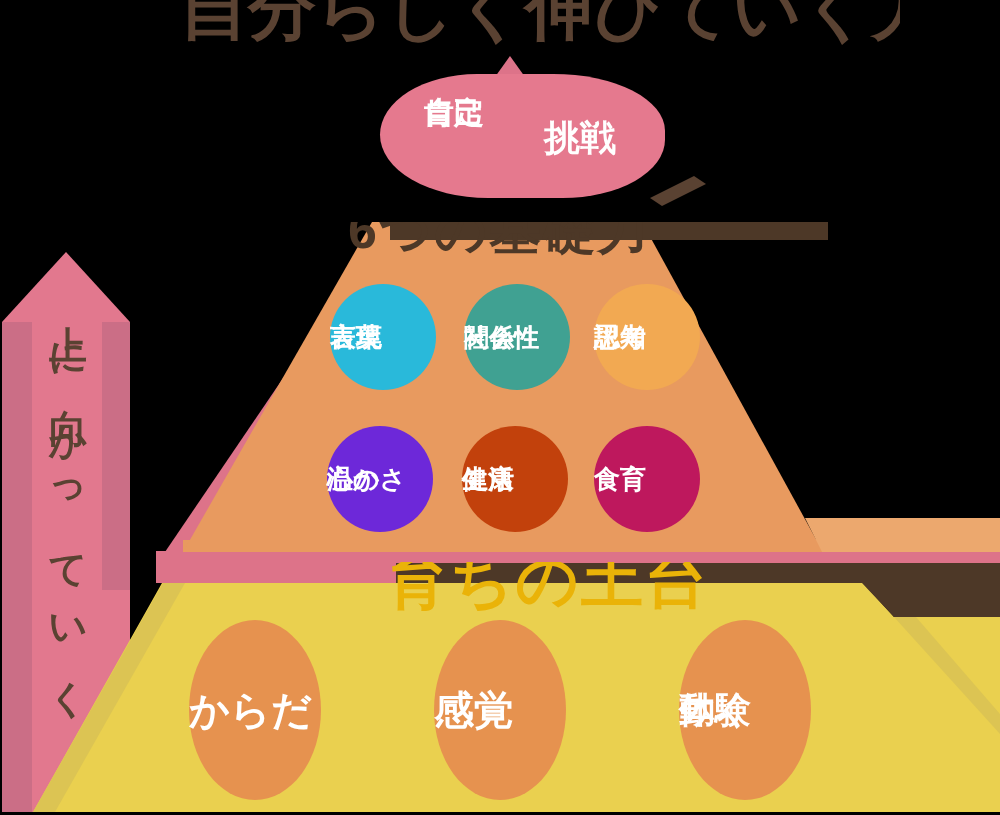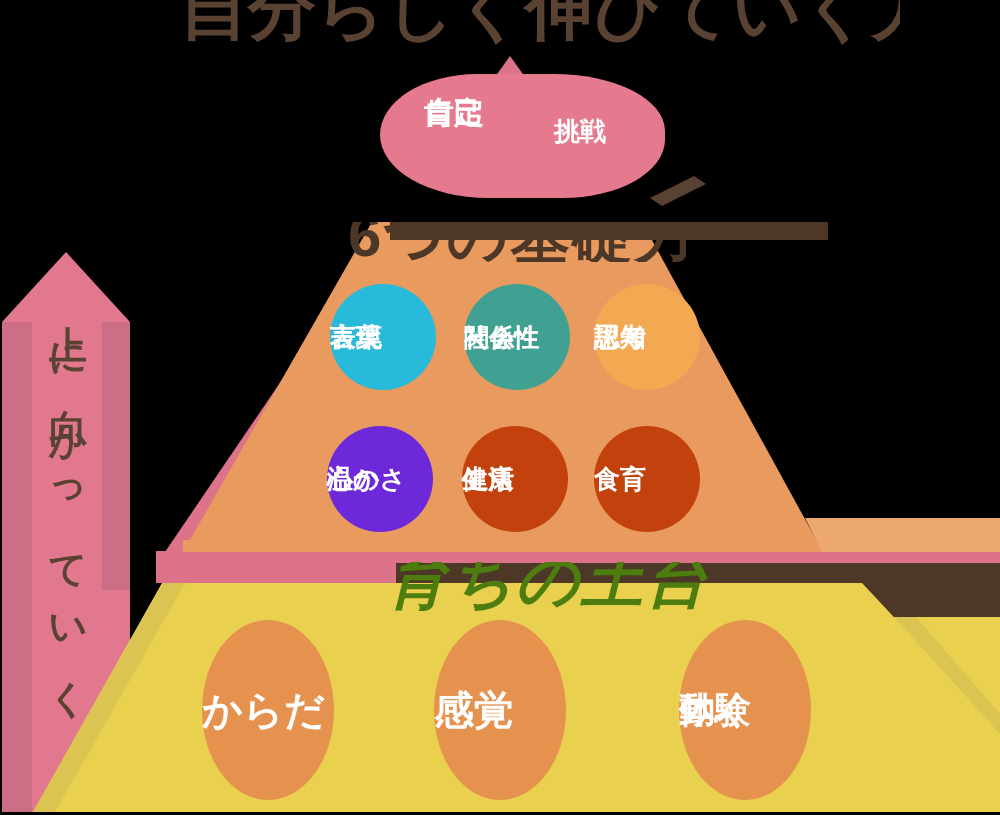"挑戦" .bubble-l2 { font-size: 26px -> 36px }
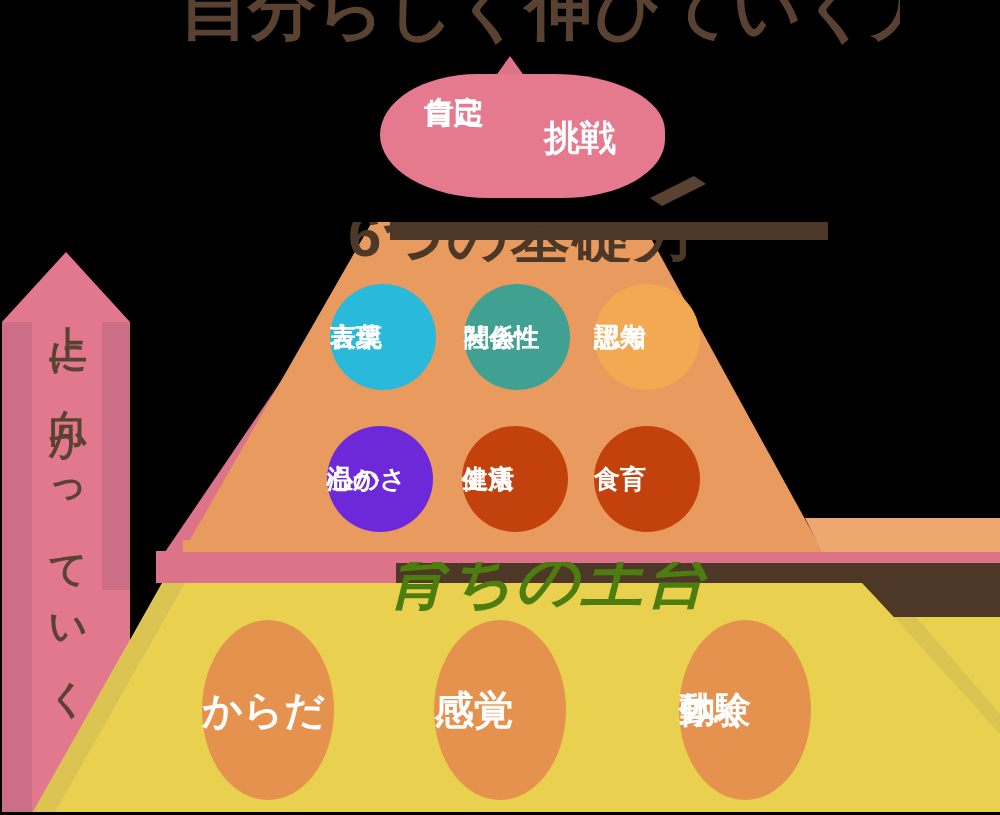"6つの基礎力" .mid-clip span { font-size: 60px -> 52px }
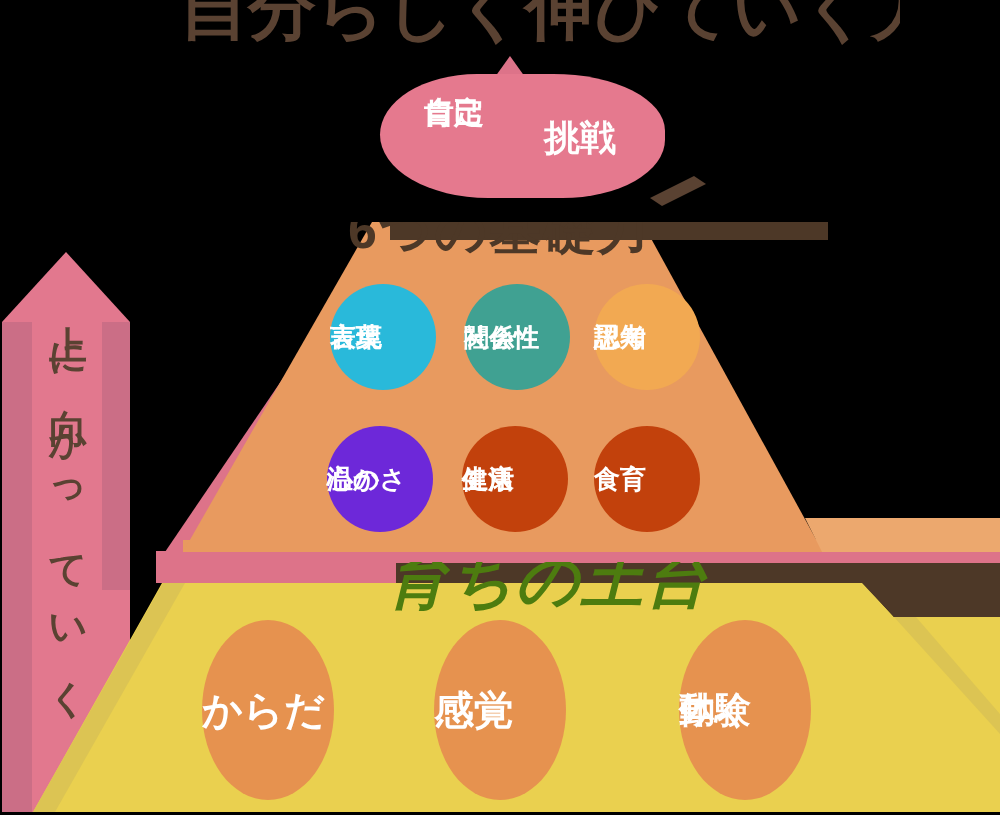"食育" div.circle { background: #c2410c -> #be185d }
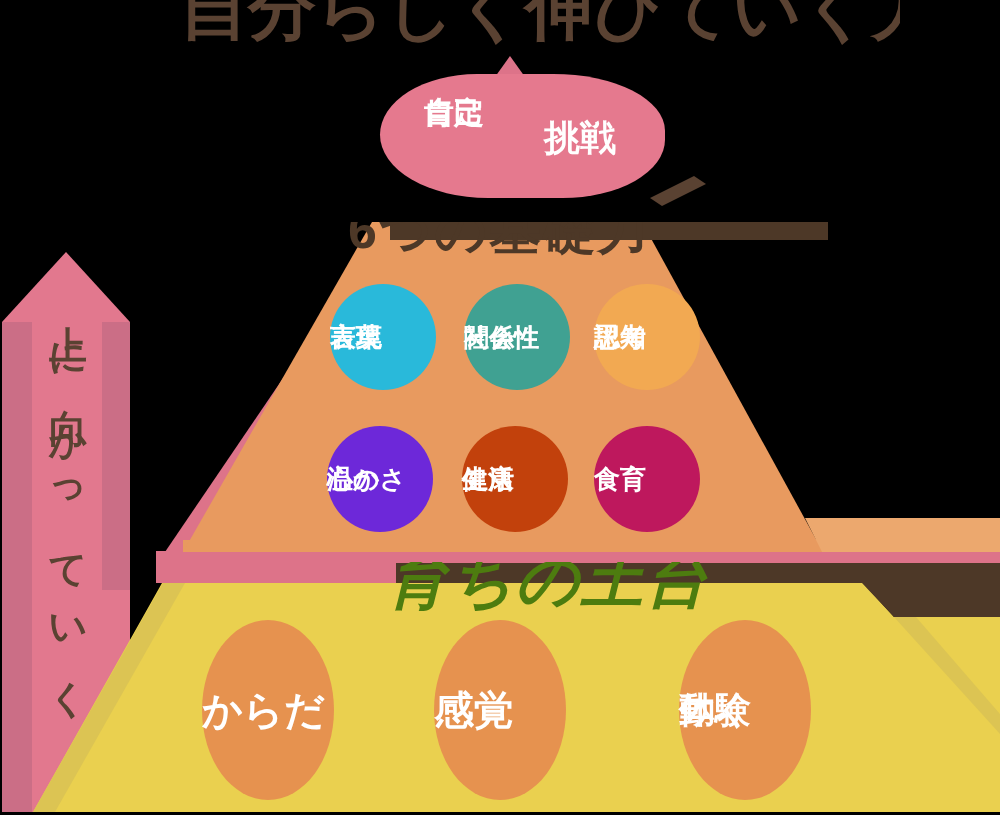"育ちの土台" .base-clip span { color: #4d7c0f -> #eab308; font-style: italic -> none }
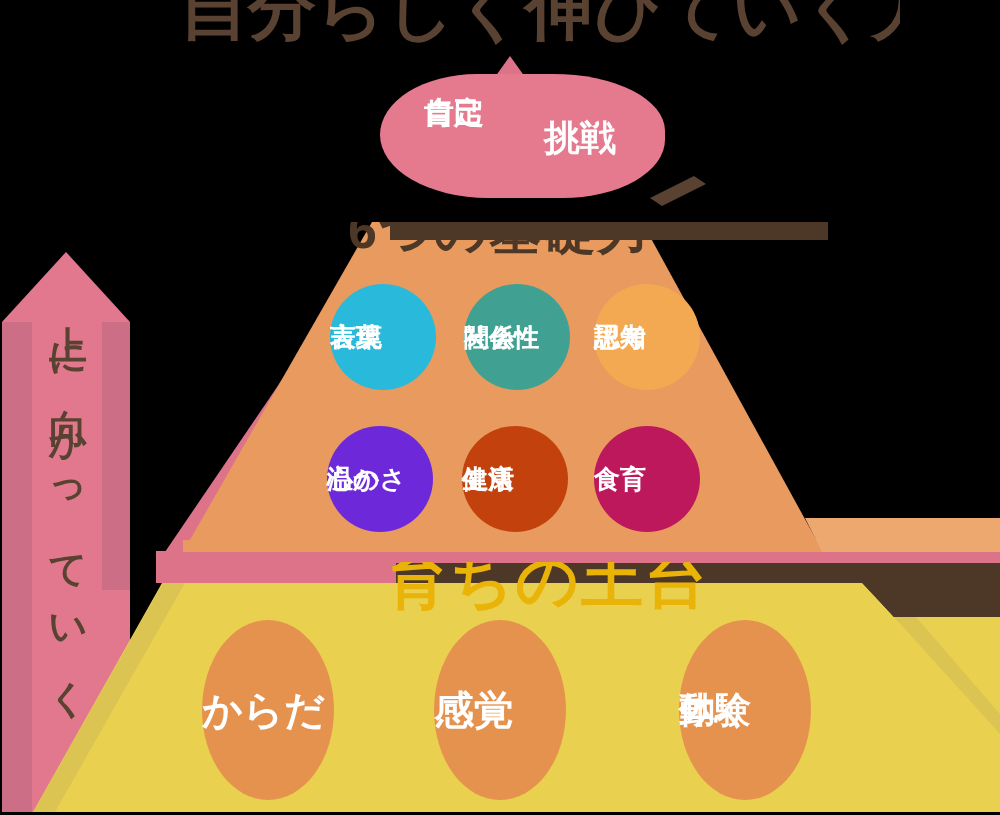"からだ" div.oval { margin-left: 13px -> none }
